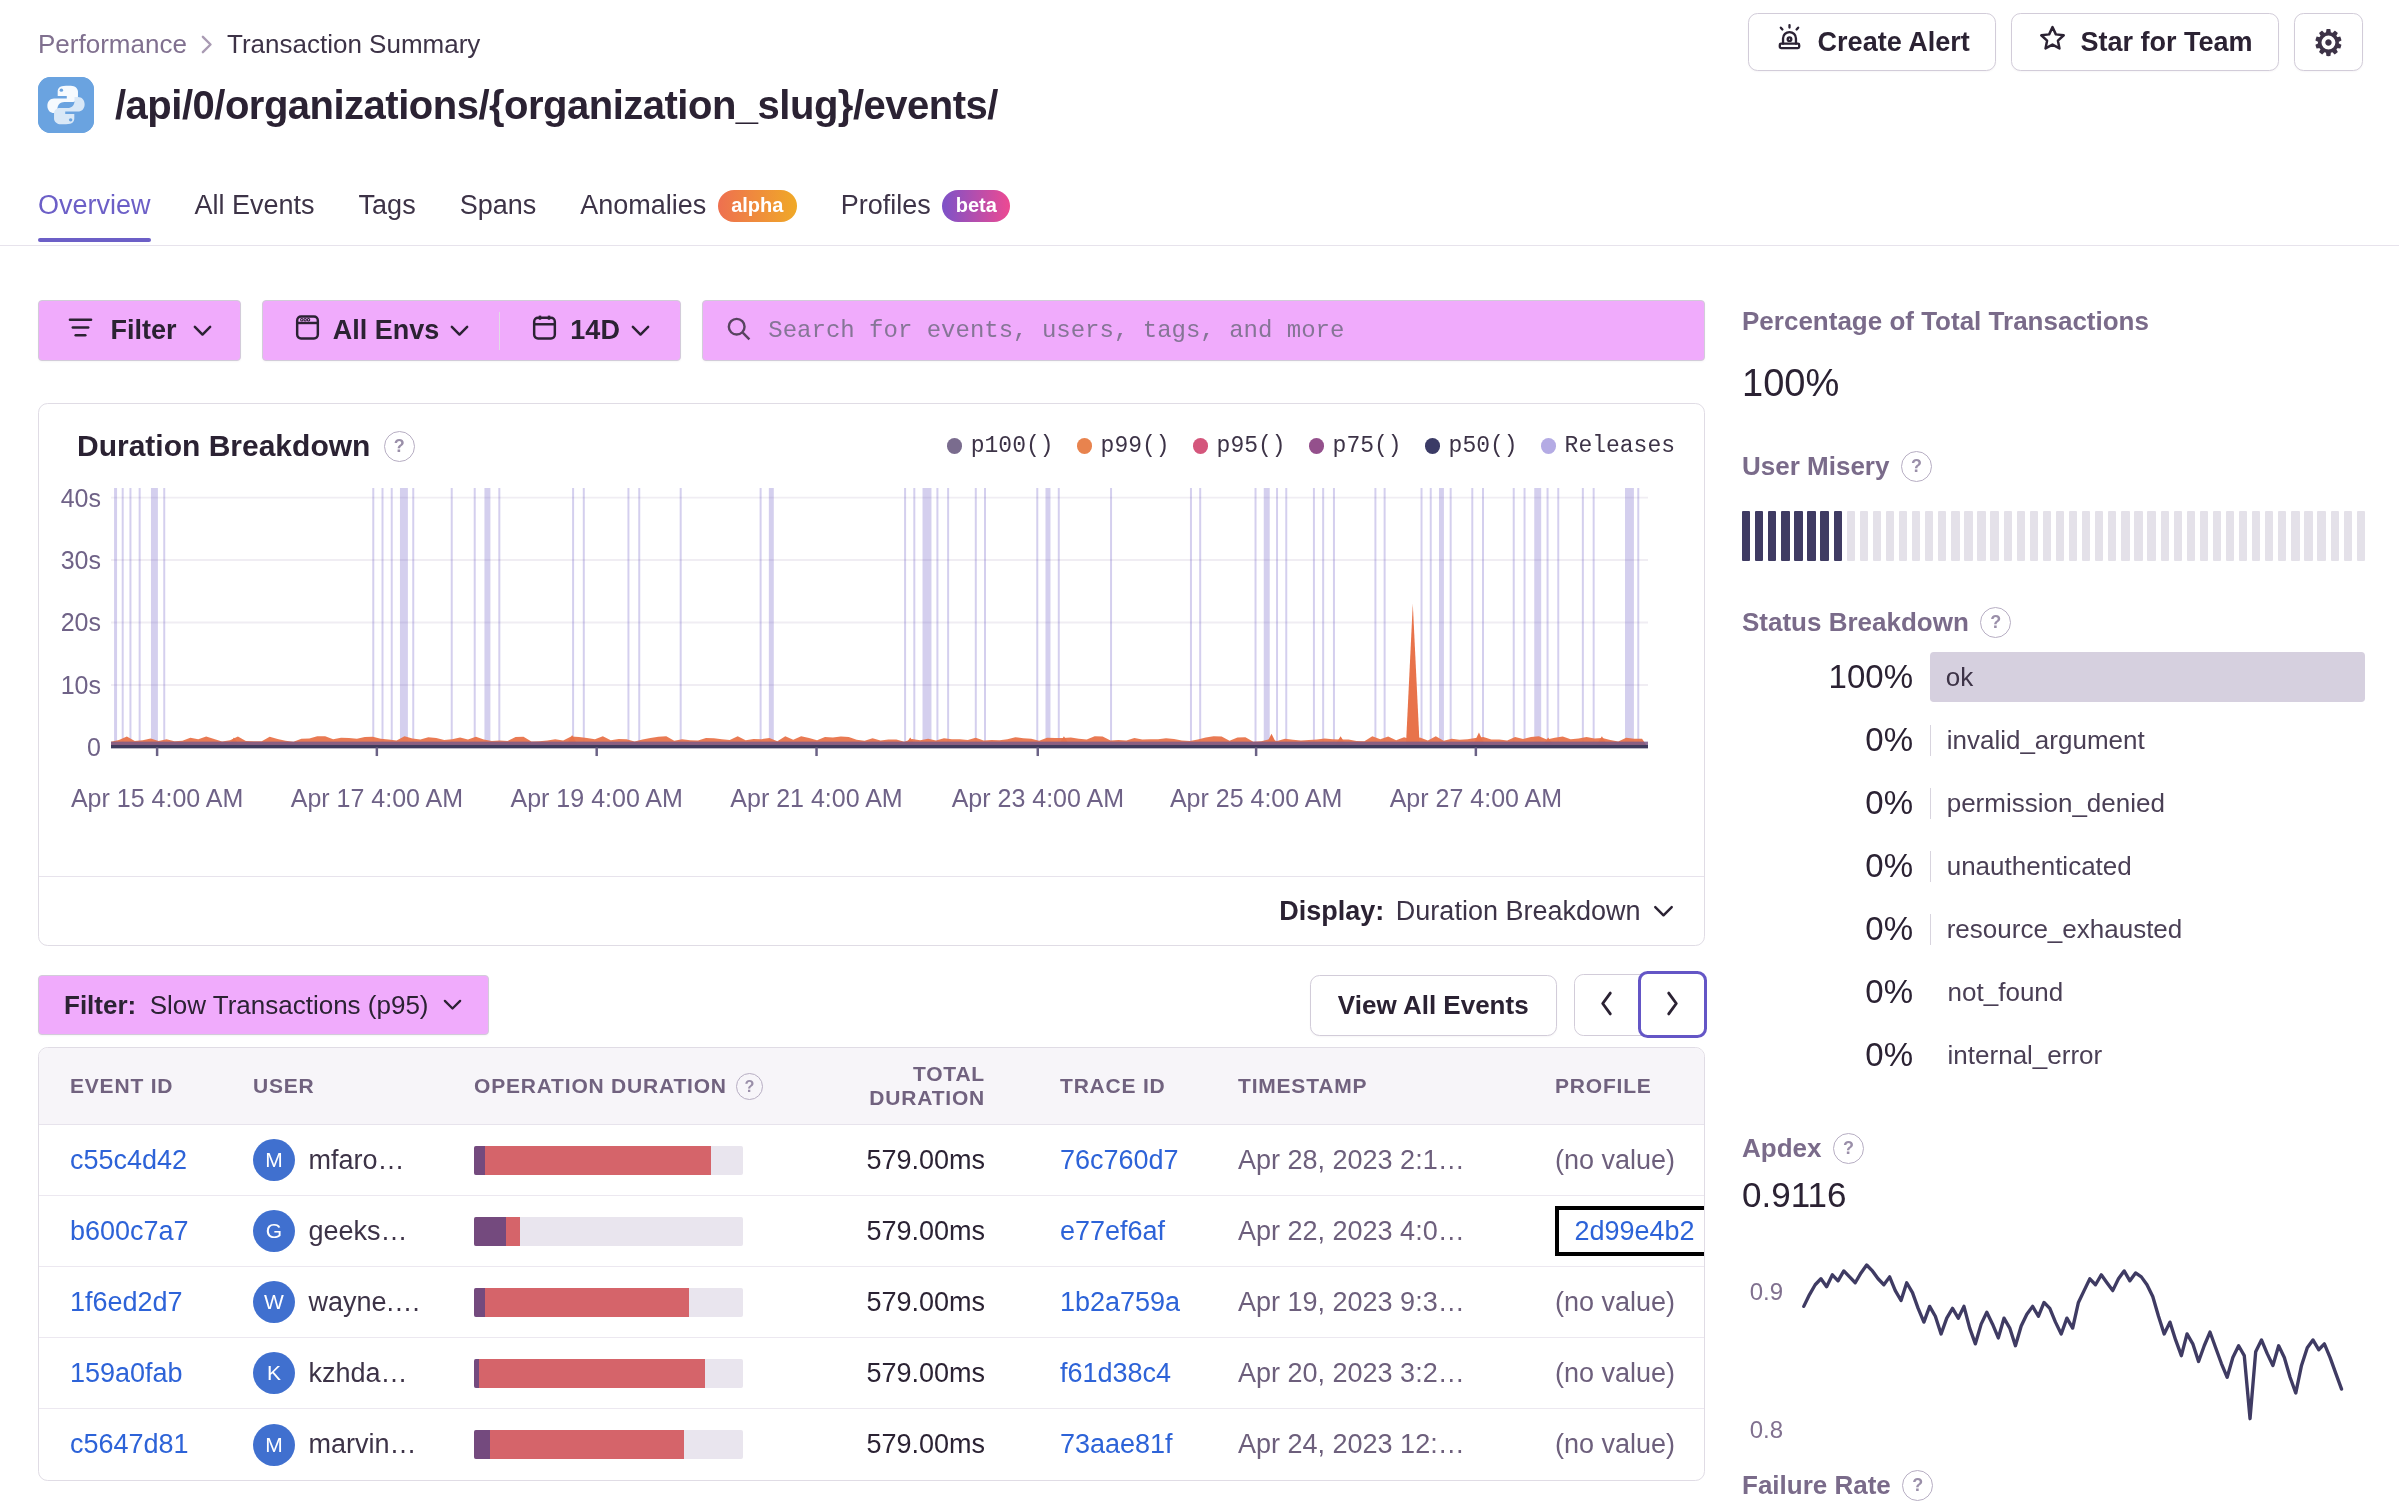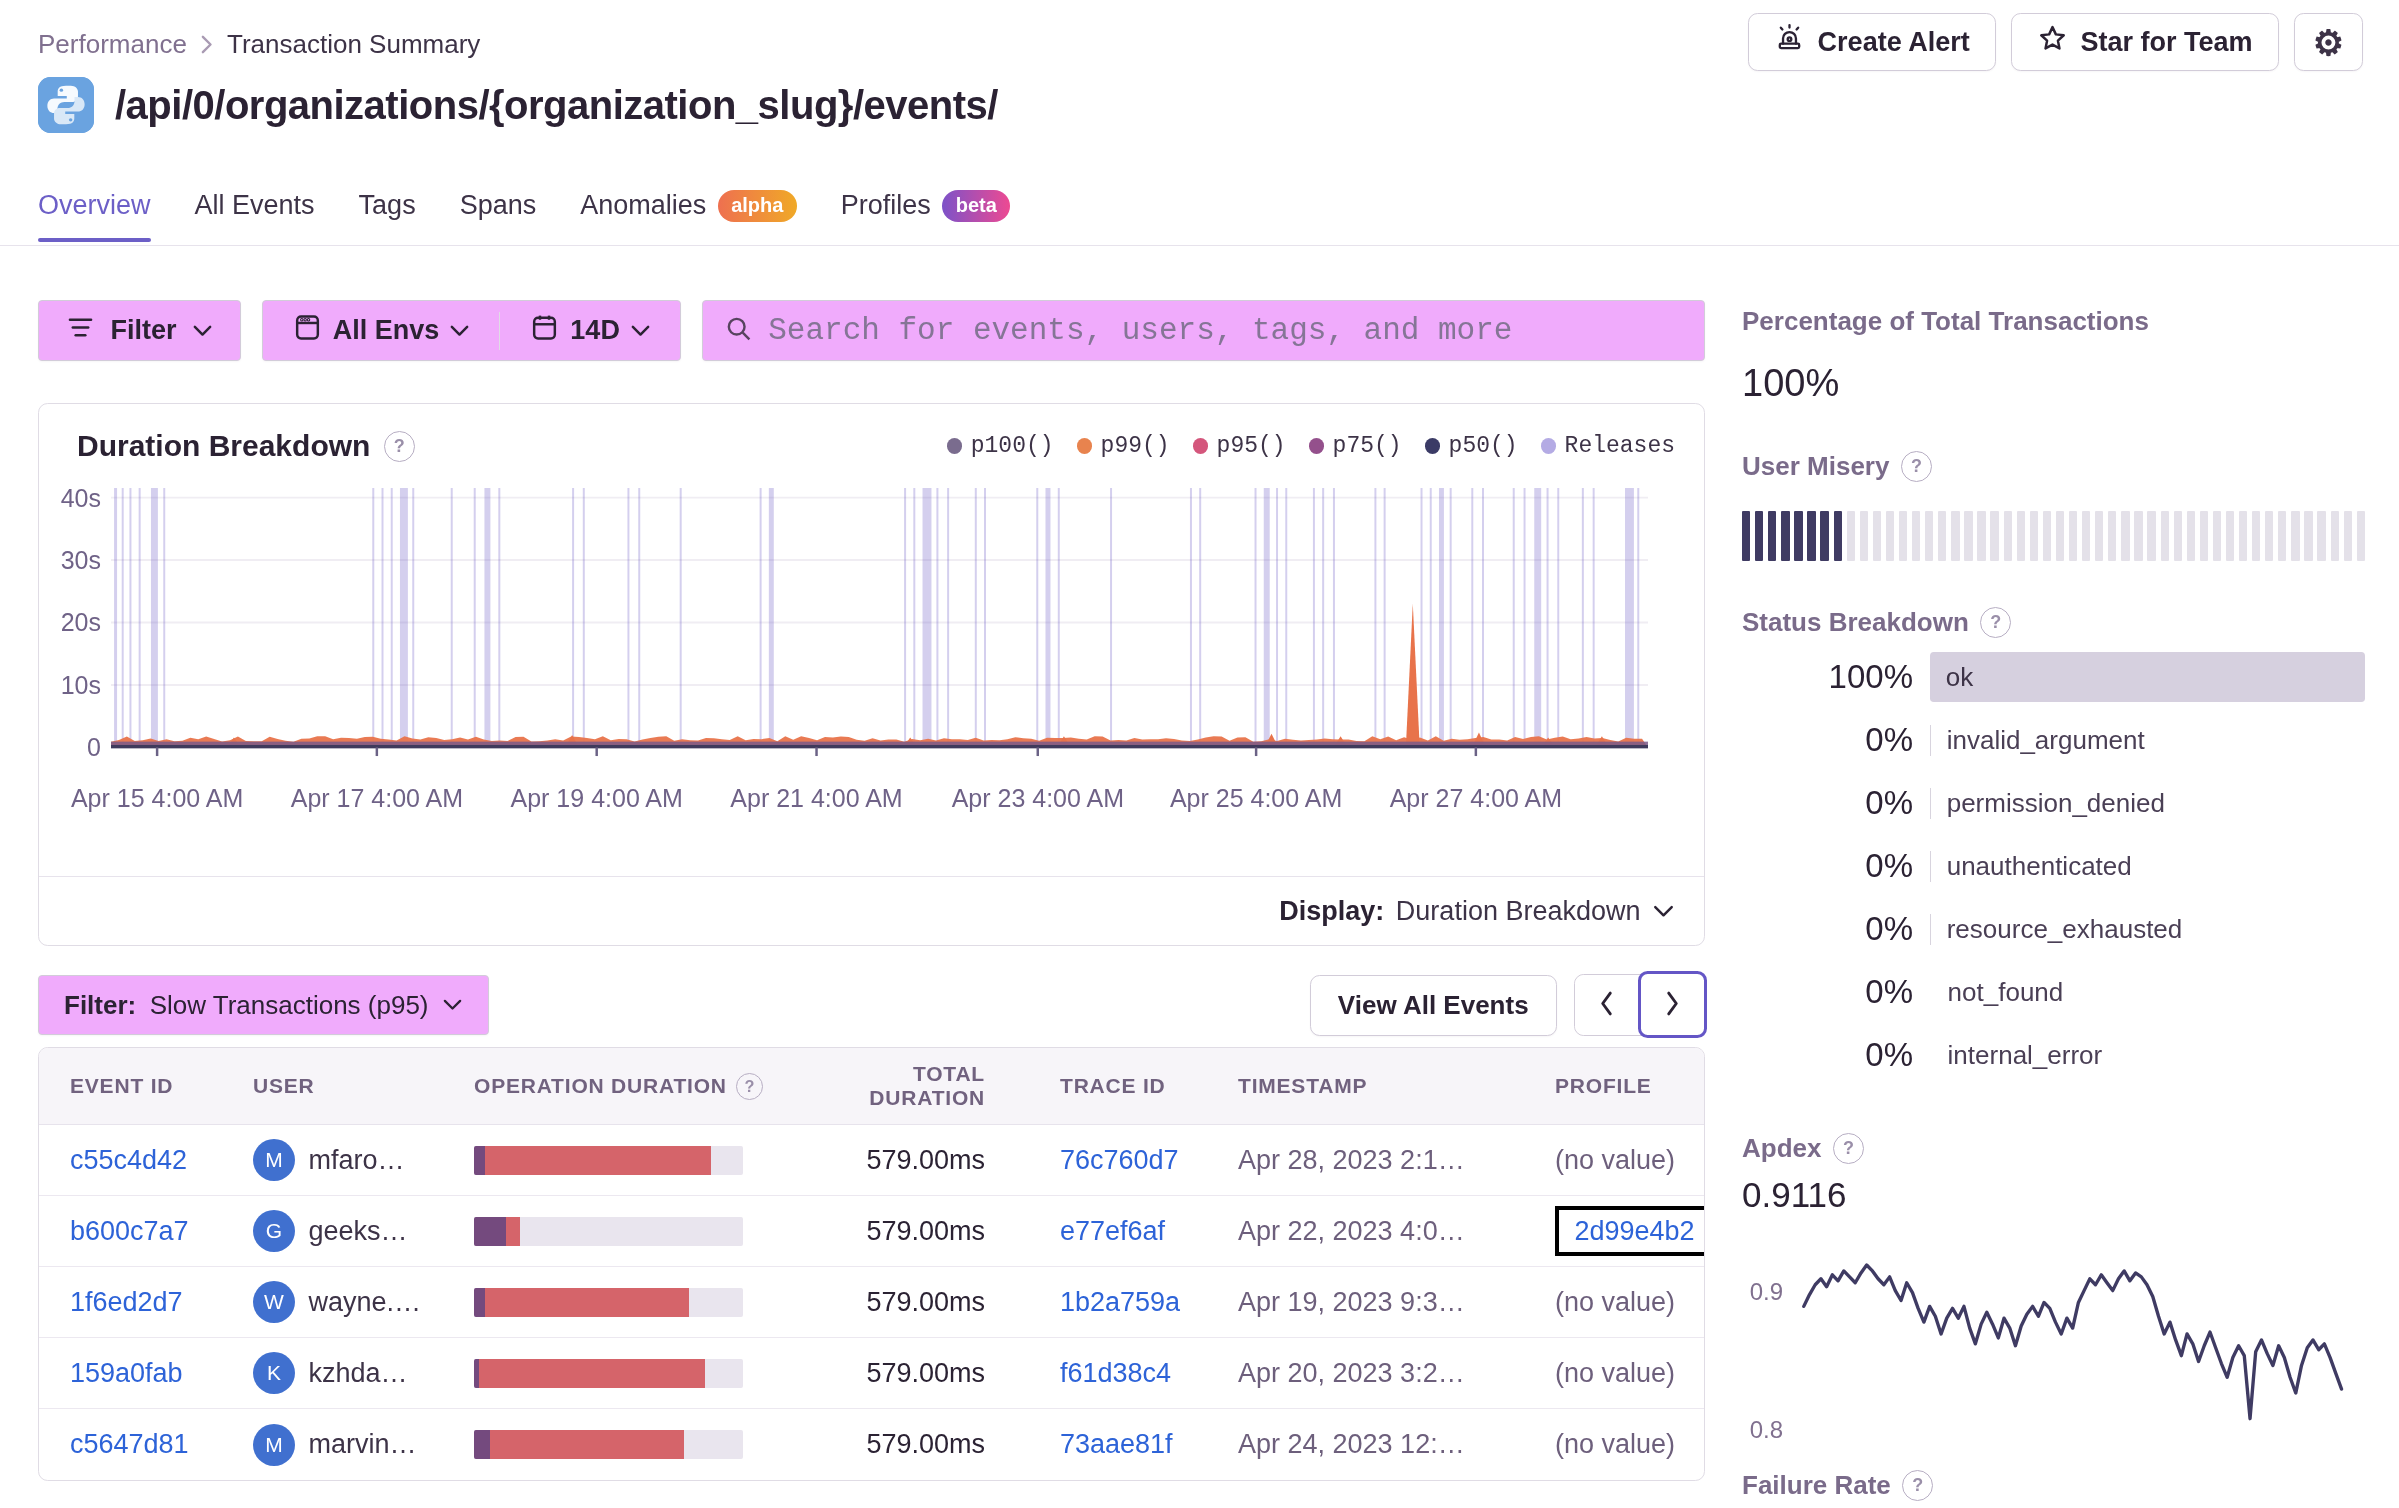"Search for events, users, tags," .search input { font-size: 31px -> 24px }
